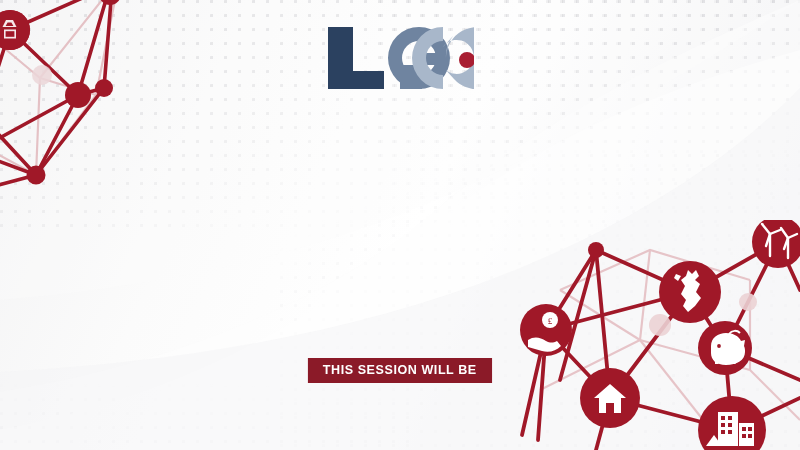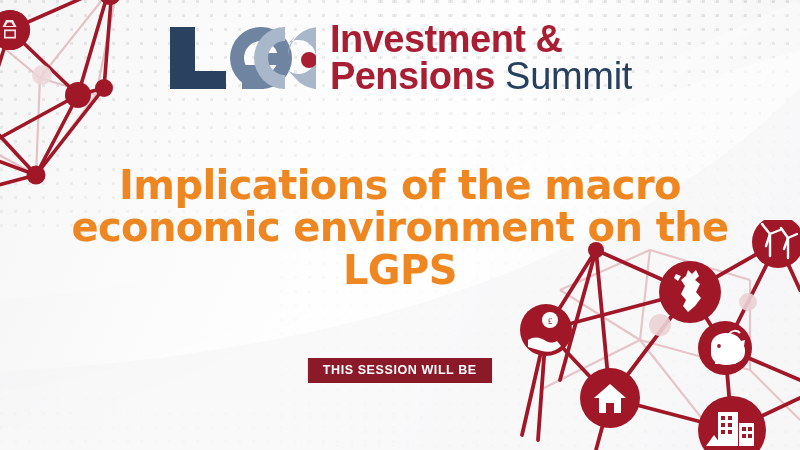"Investment &" div { html: <div> <div> <span>Investment &amp;</span> </div> <div> <span>Pensions</span><span>&nbsp;</span><span>Summit</span> </div> </div> -> none }
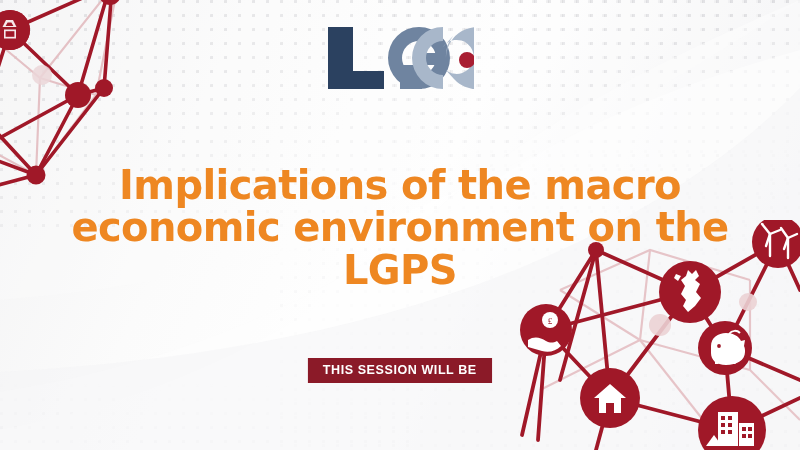"Implications of the macro economic" div { html: <div>Implications of the macro economic environment on the LGPS</div> -> none }
